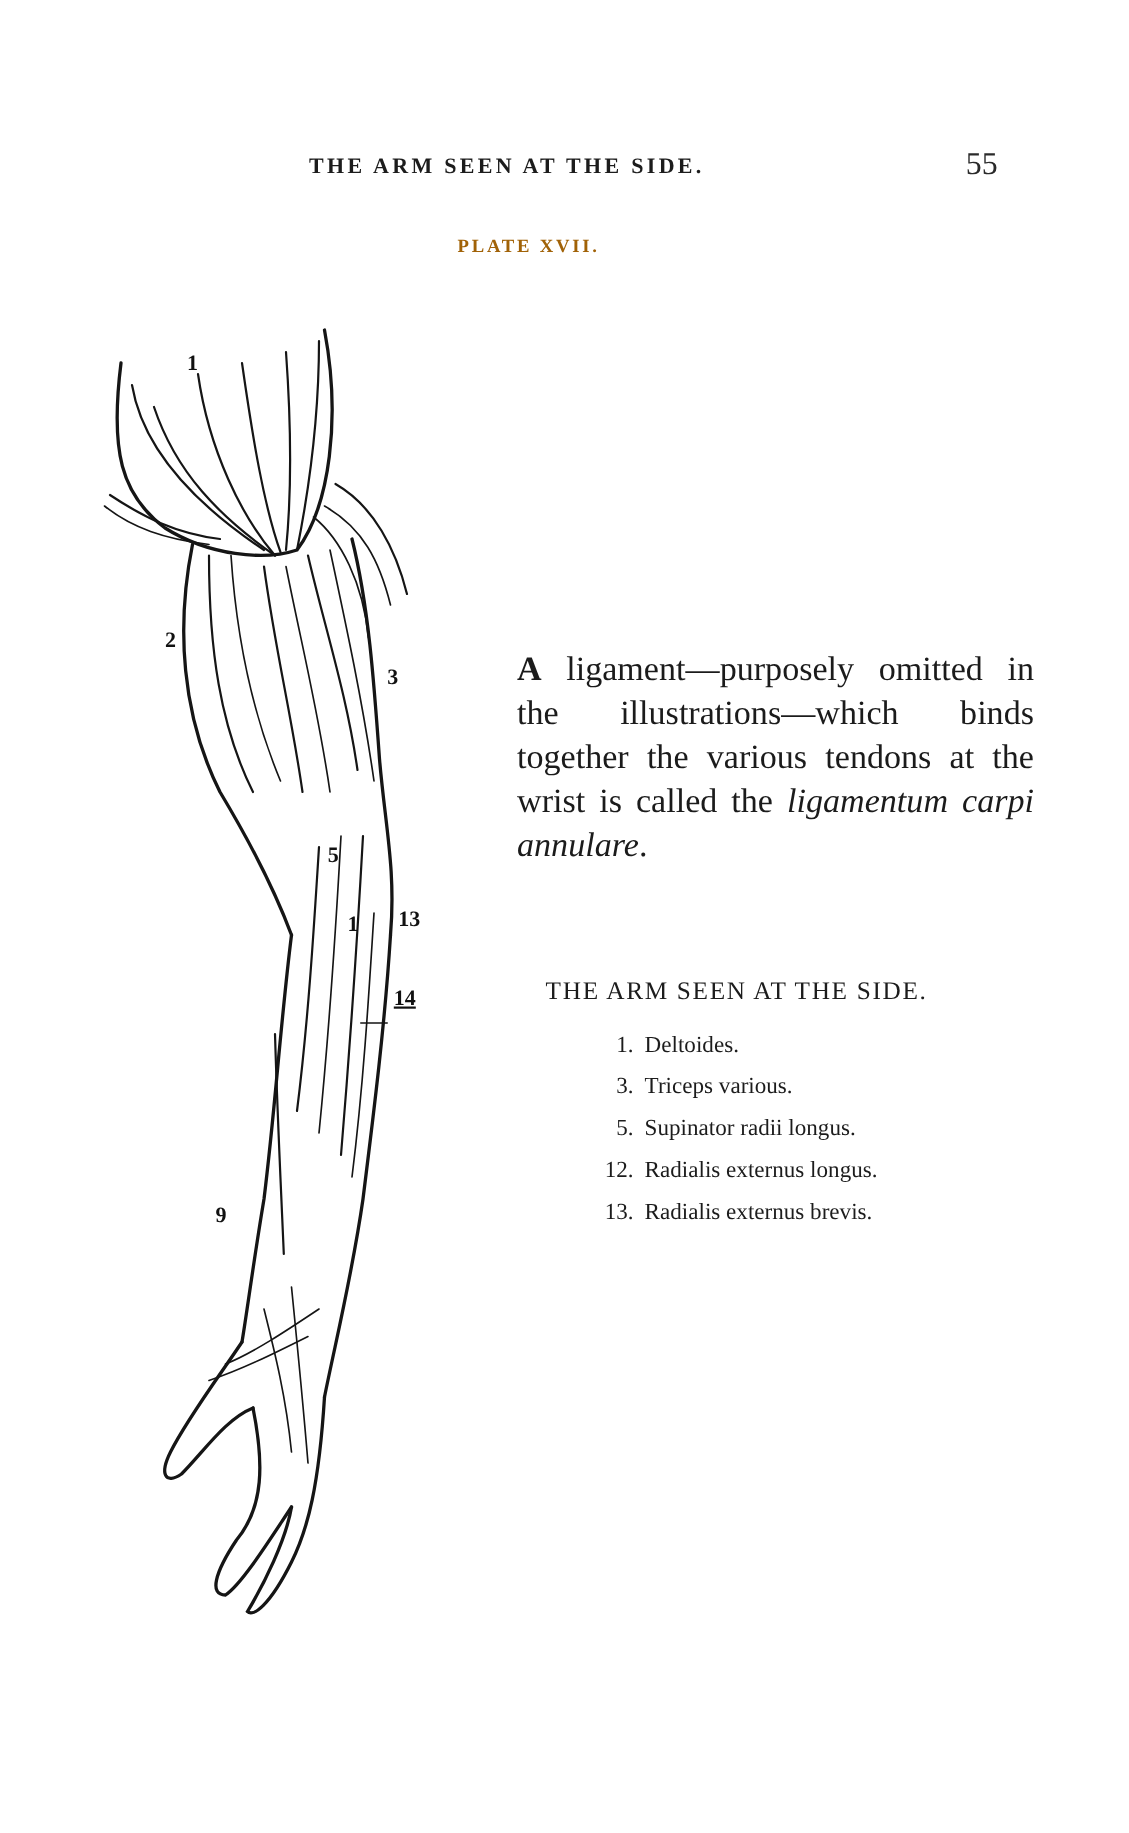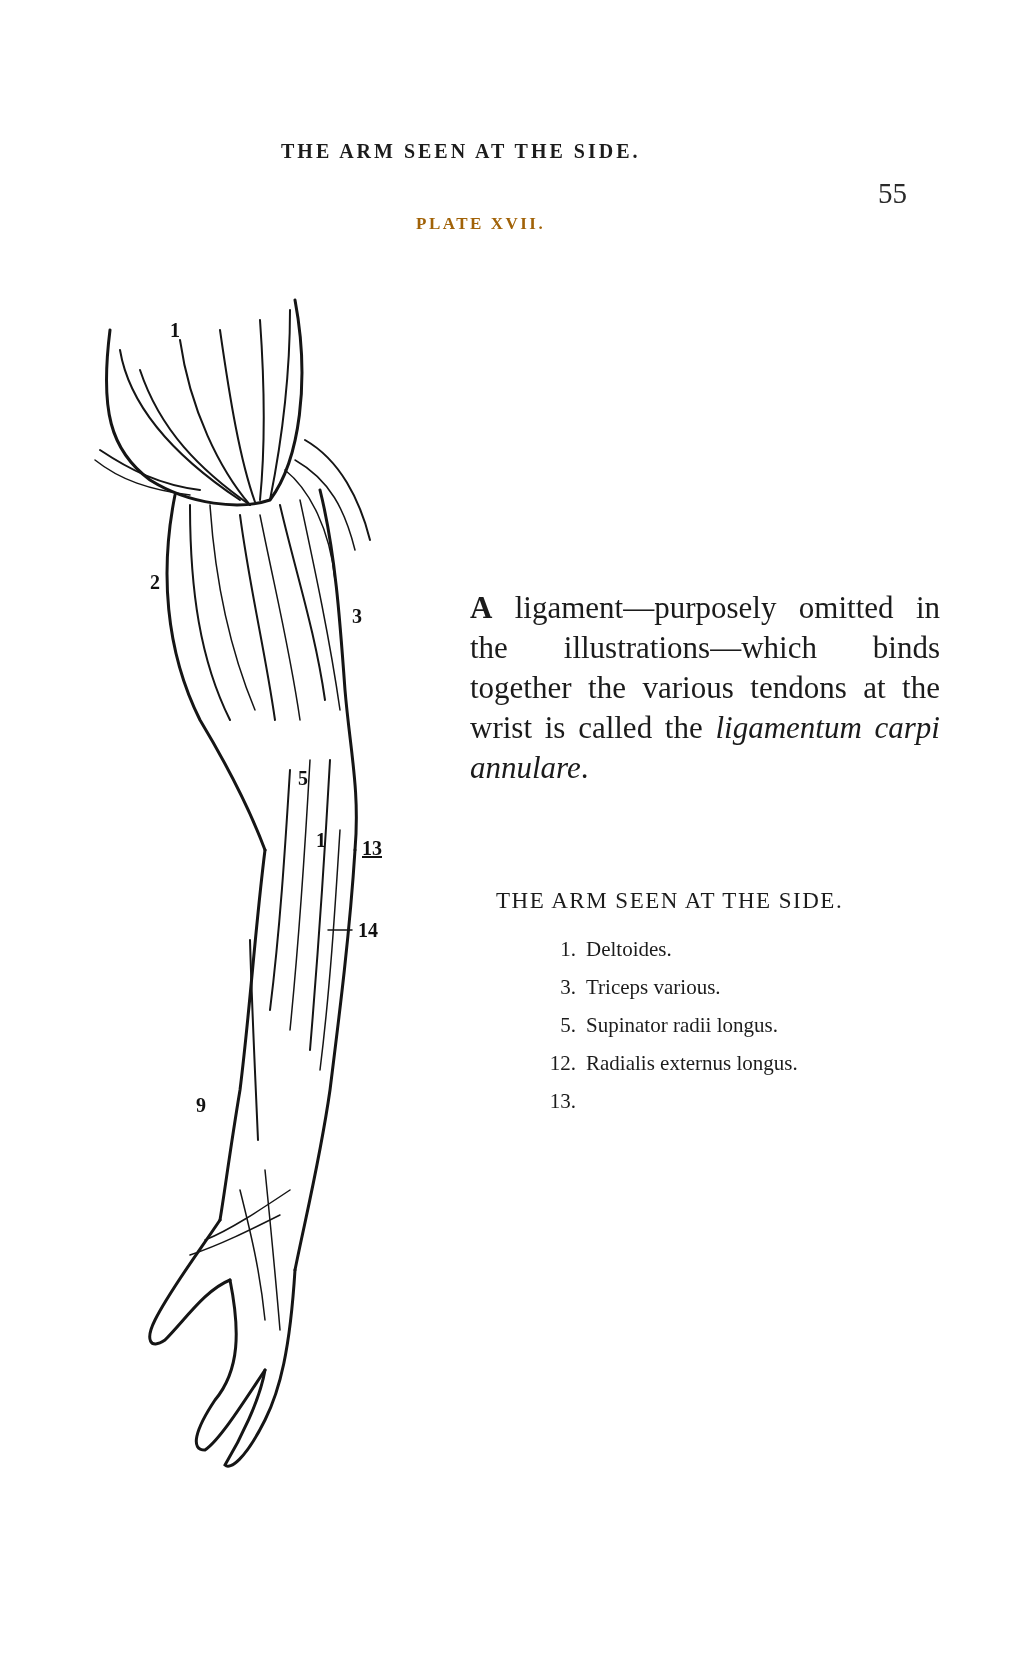"55" .page-number { margin-top: 44px -> none }
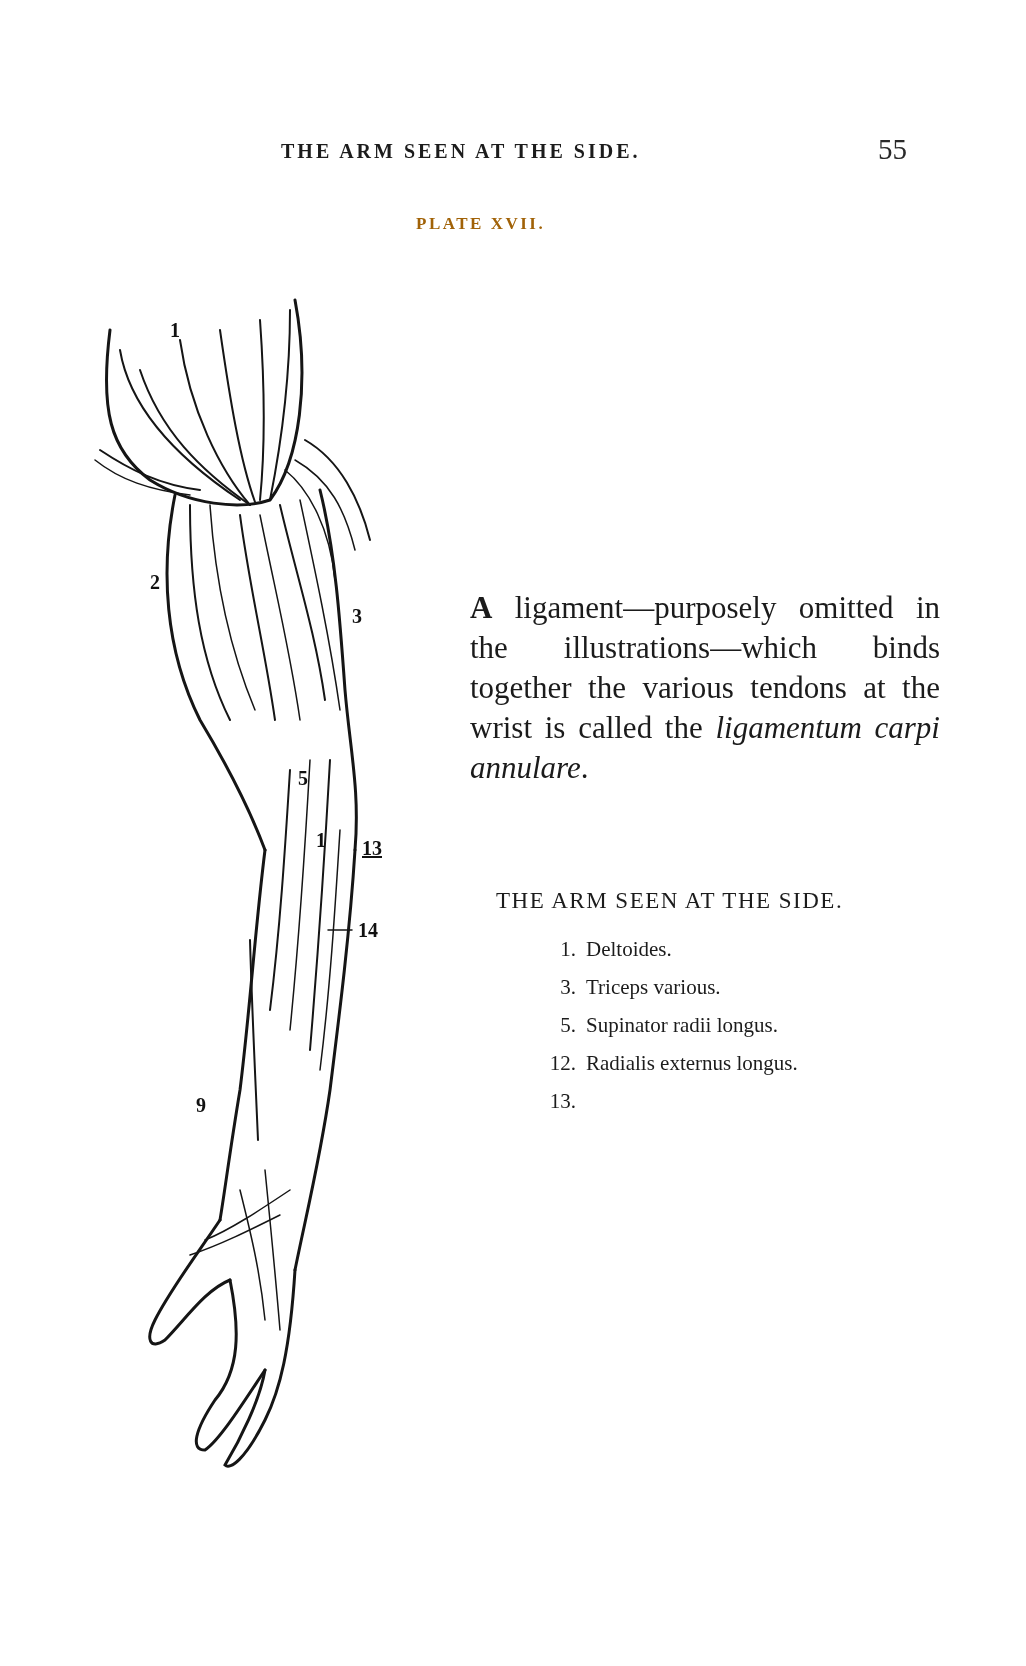"13" span.label { text-decoration: underline -> none; top: 548px -> 536px }
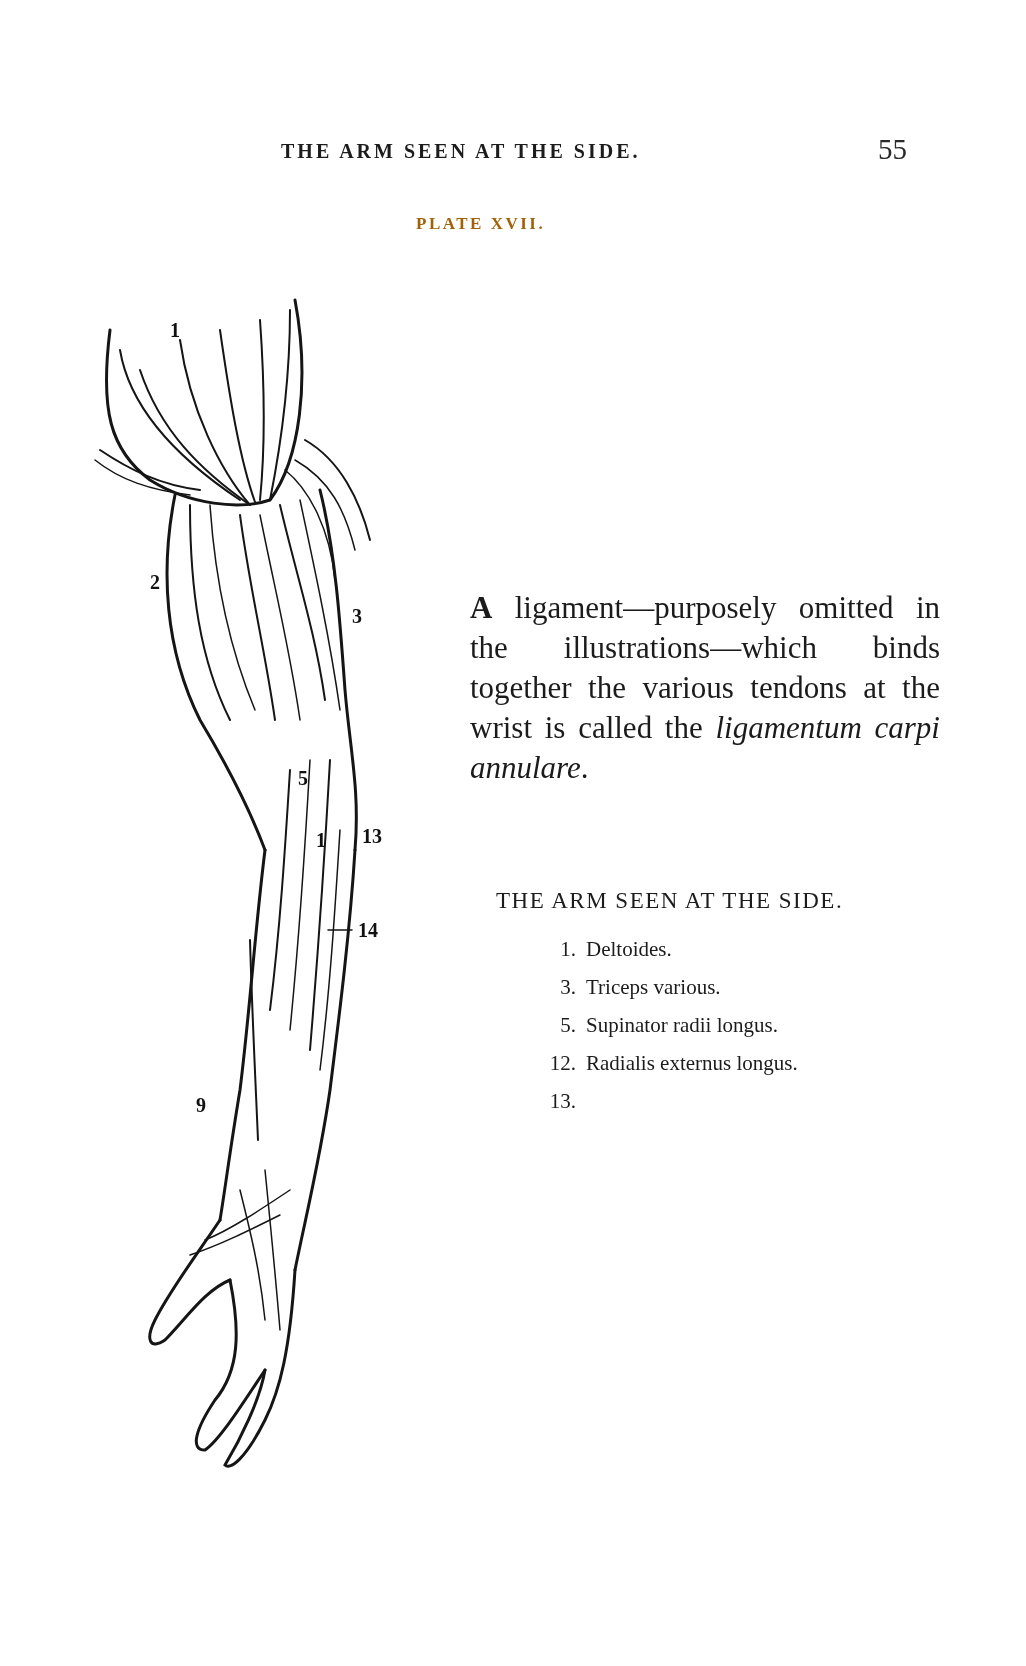"14" span.label { text-decoration: none -> underline; top: 630px -> 608px }
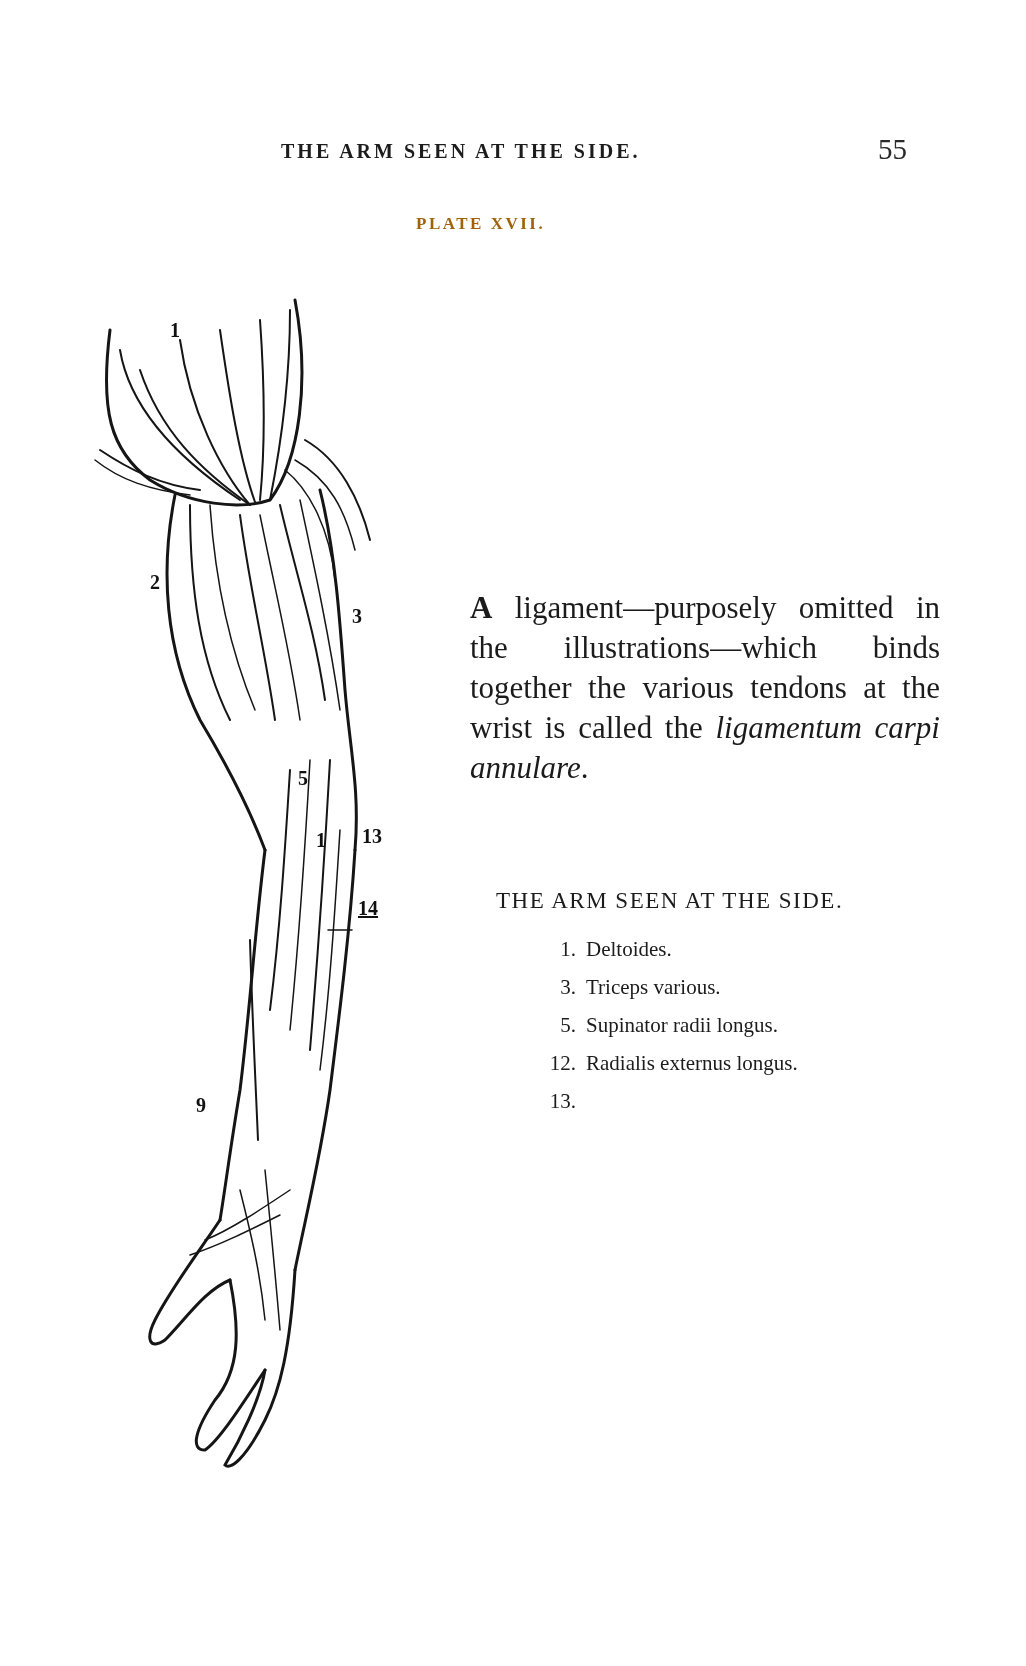"Radialis externus brevis." span { html: none -> <span>Radialis externus brevis.</span> }
